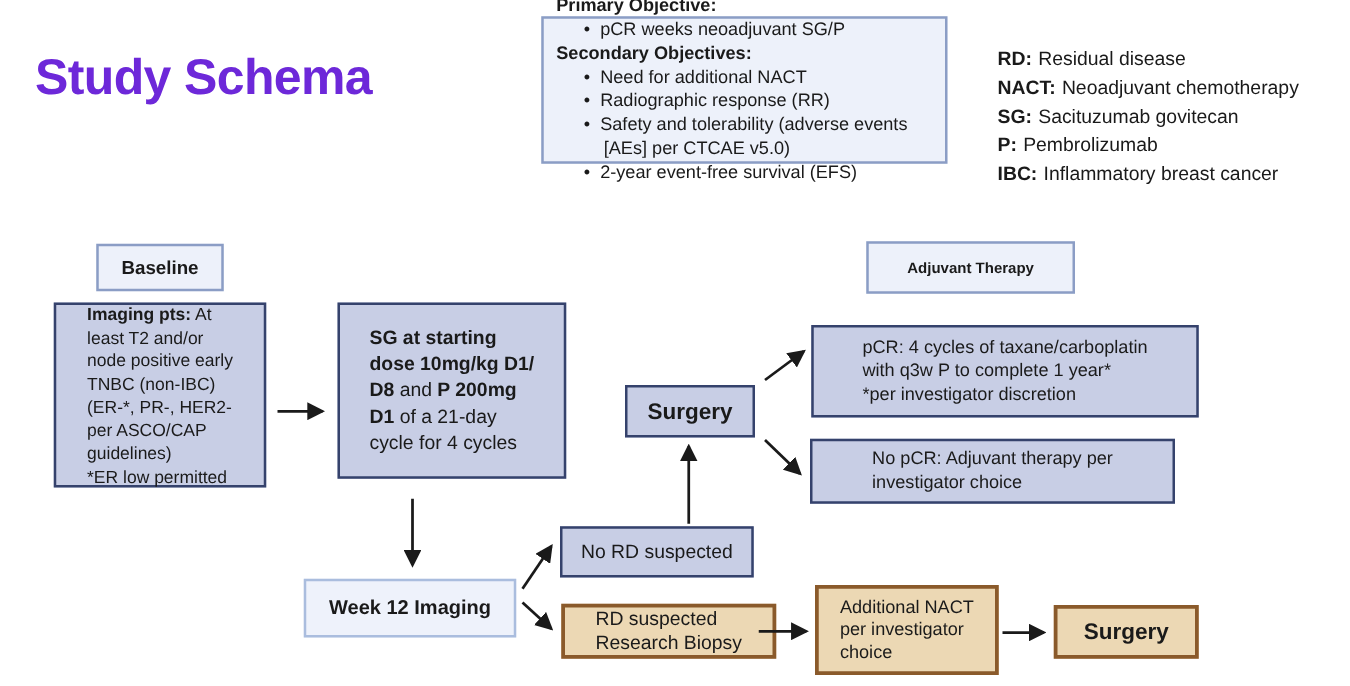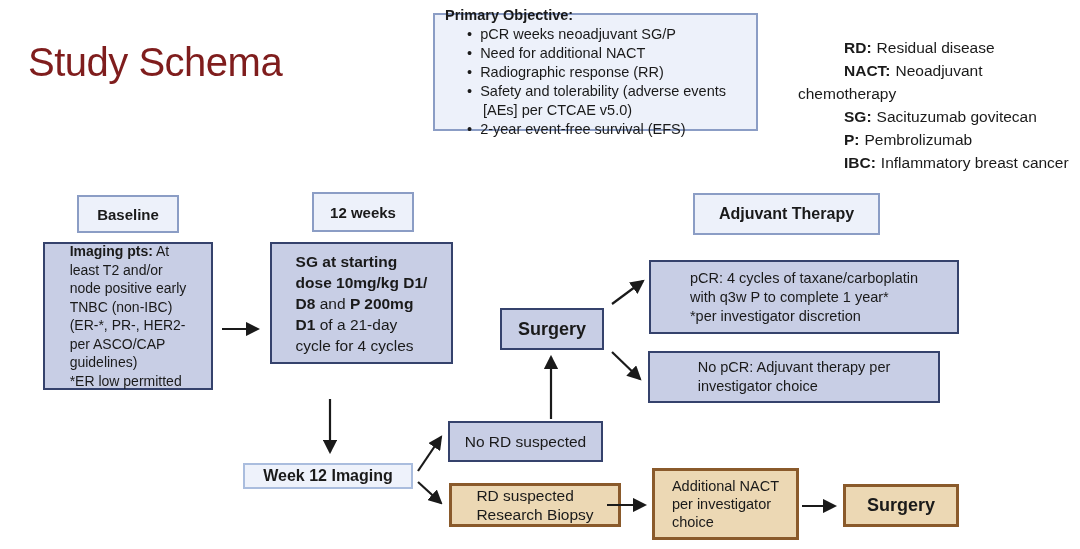"Study Schema" #title { color: #7f1d1d -> #6d28d9; font-weight: normal -> bold }
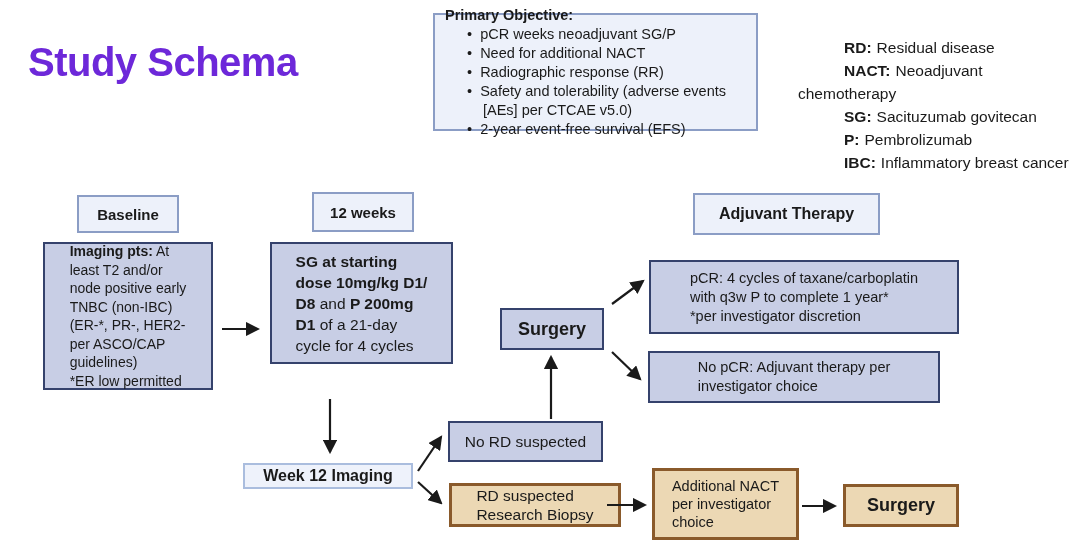"Secondary Objectives:" div.obj-header { html: none -> <div>Secondary Objectives:</div> }
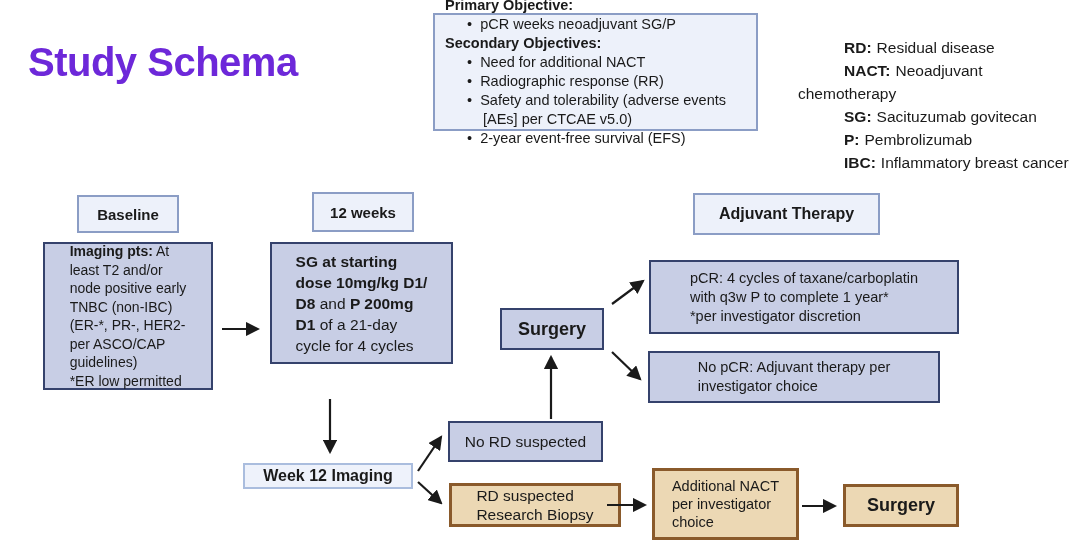"RD:" .abbr-key { margin-left: 46px -> none }
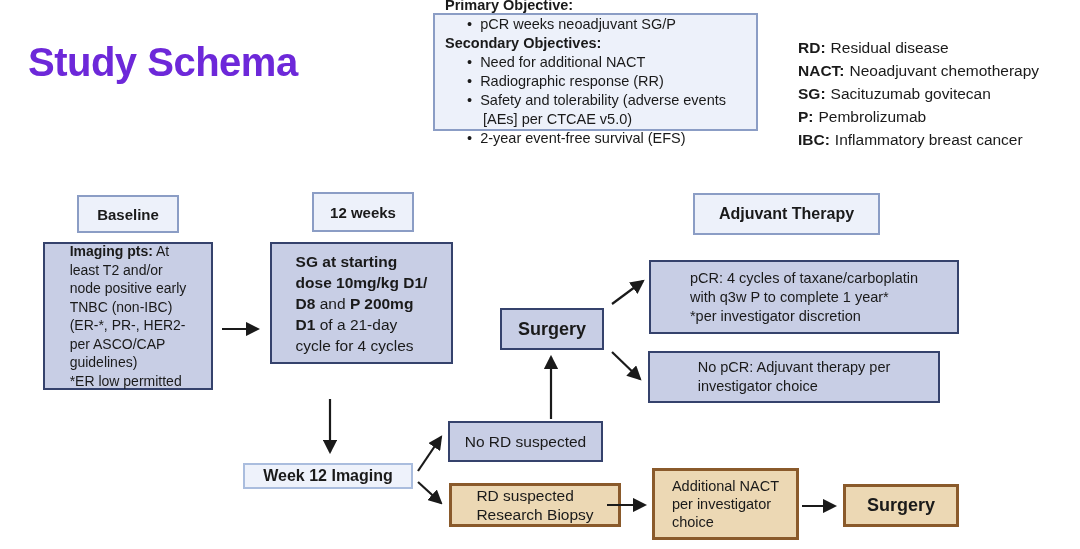"12 weeks" div.box { html: <div>12 weeks</div> -> none }
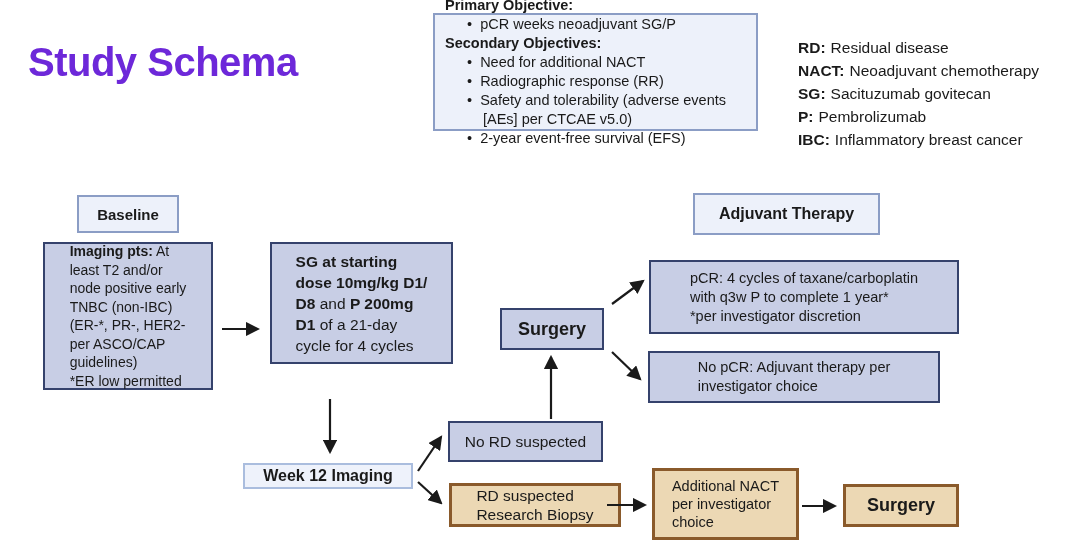"Adjuvant Therapy" #adjuvant-header-box { font-size: 16px -> 12px; width: 187px -> 167px }
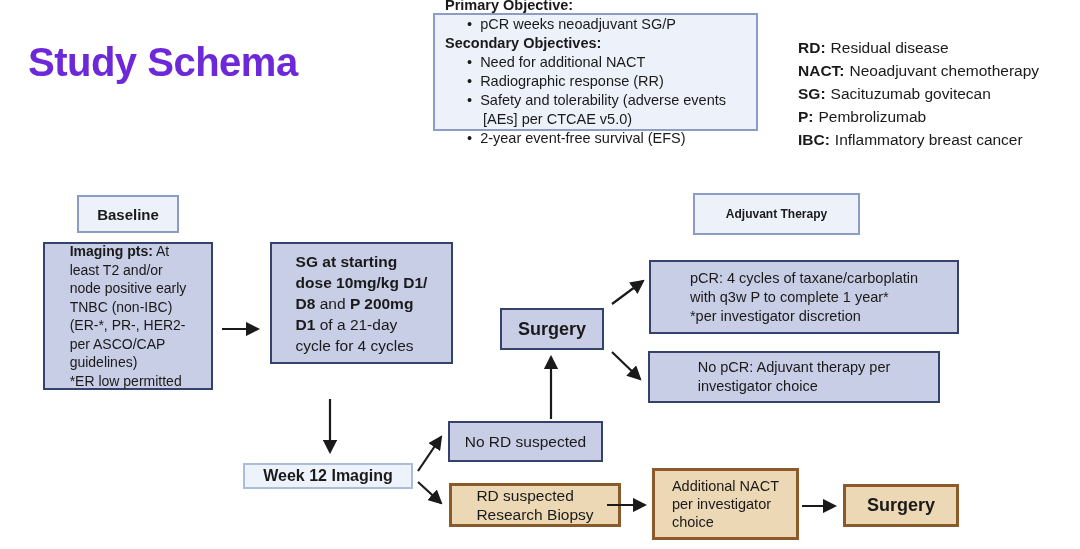"SG at starting" #sg-box { height: 122px -> 141px }
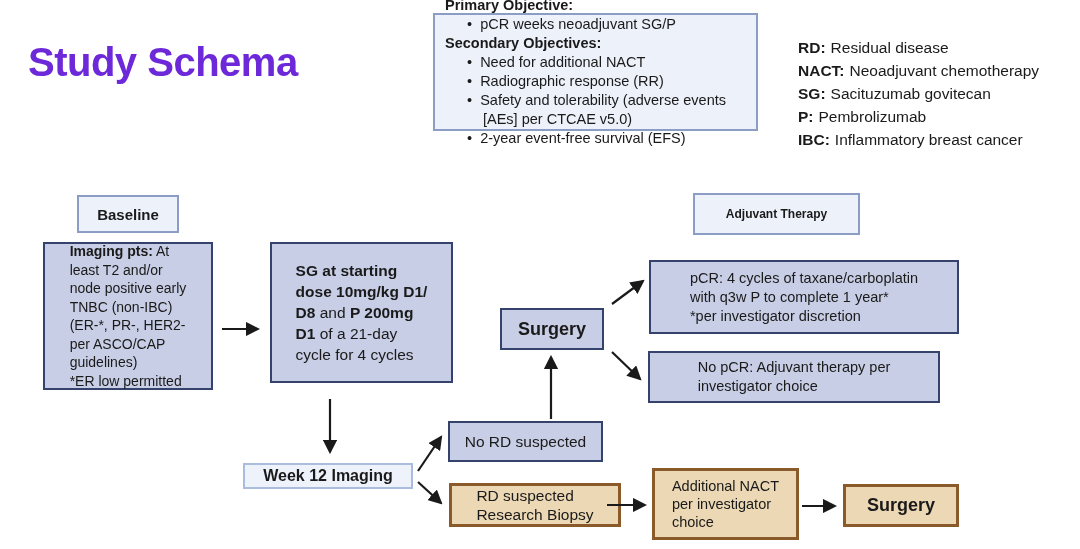"Week 12 Imaging" #week12-box { height: 26px -> 47px }
